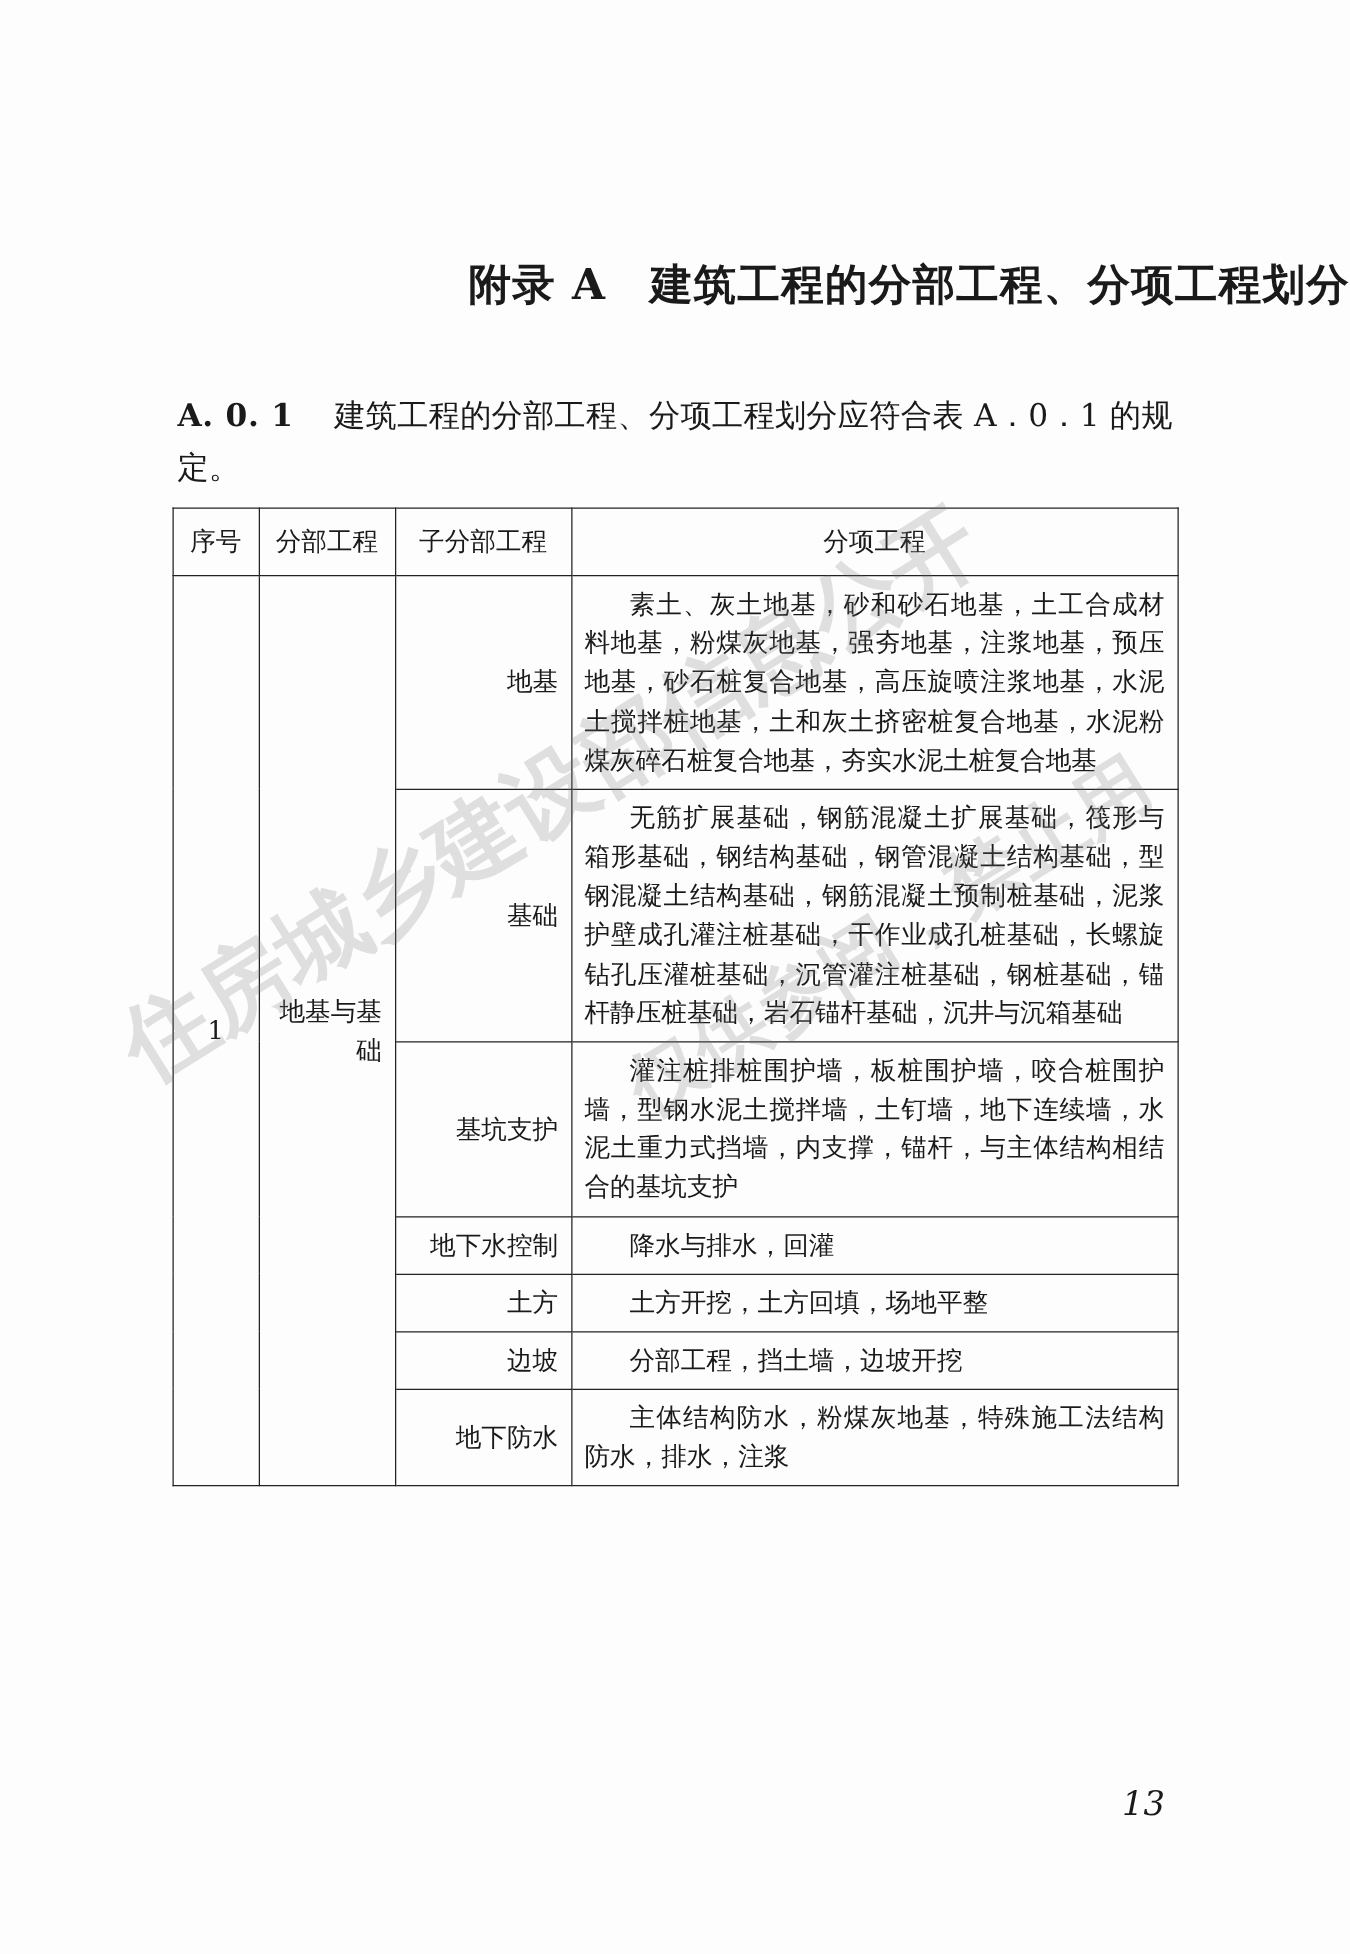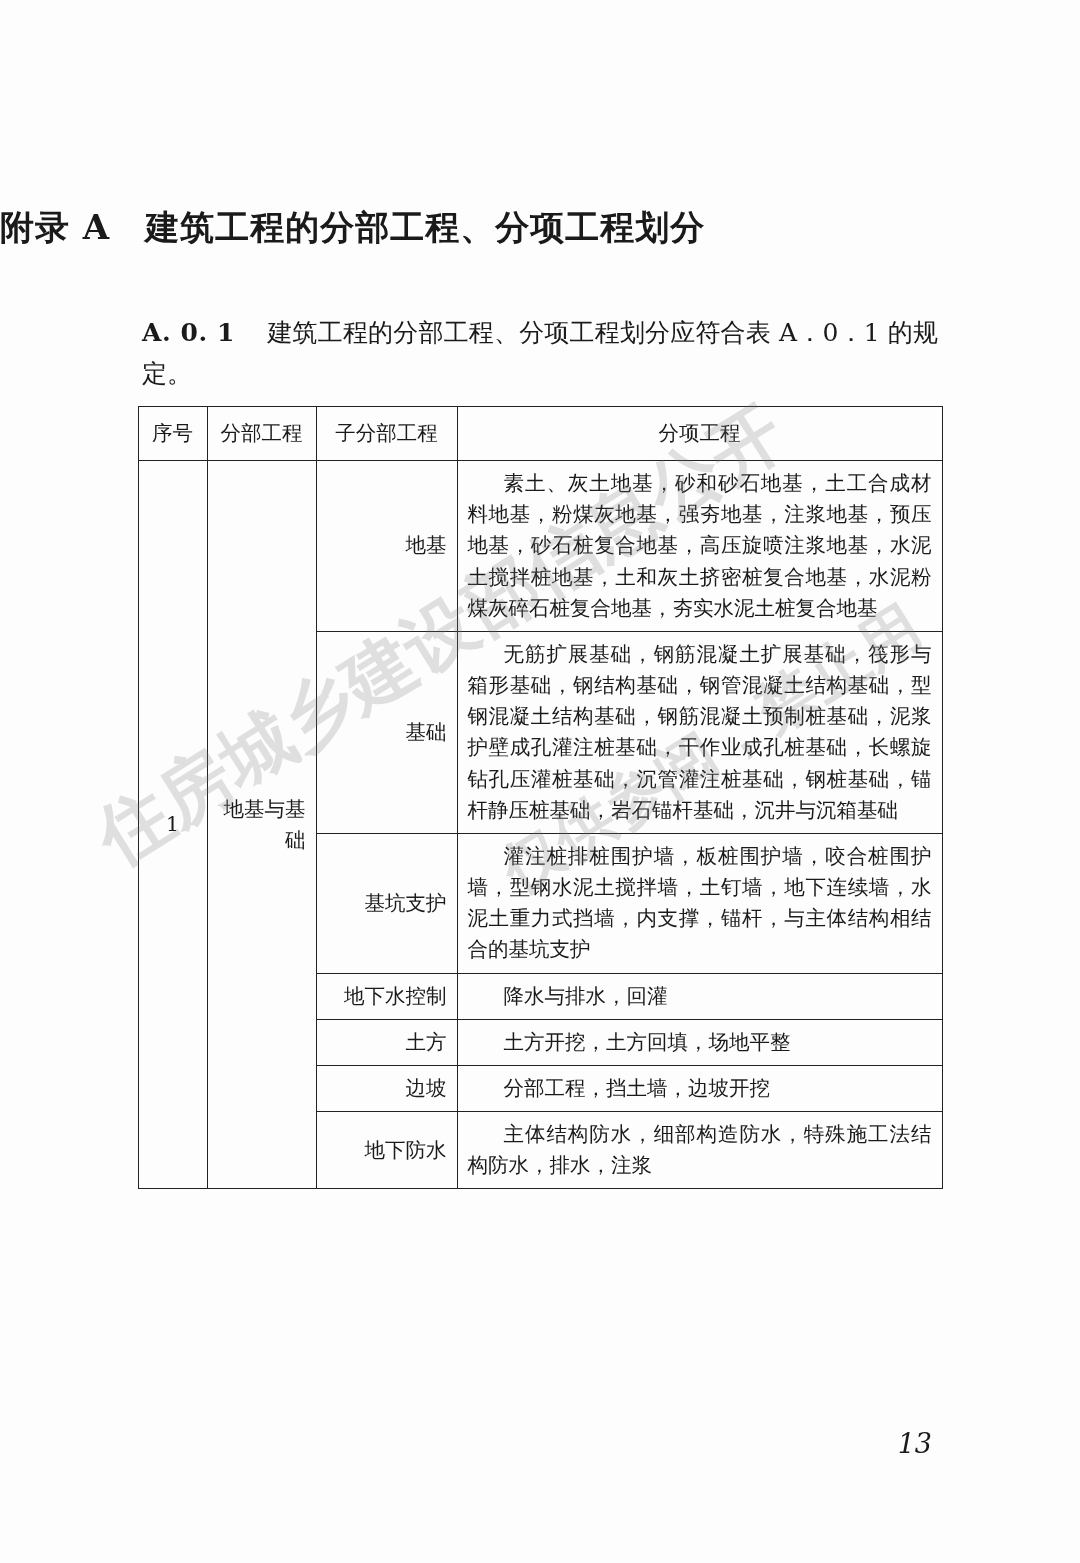"附录 A 建筑工程的分部工程、分项工程划分" h1.appendix-title { text-align: left -> right }
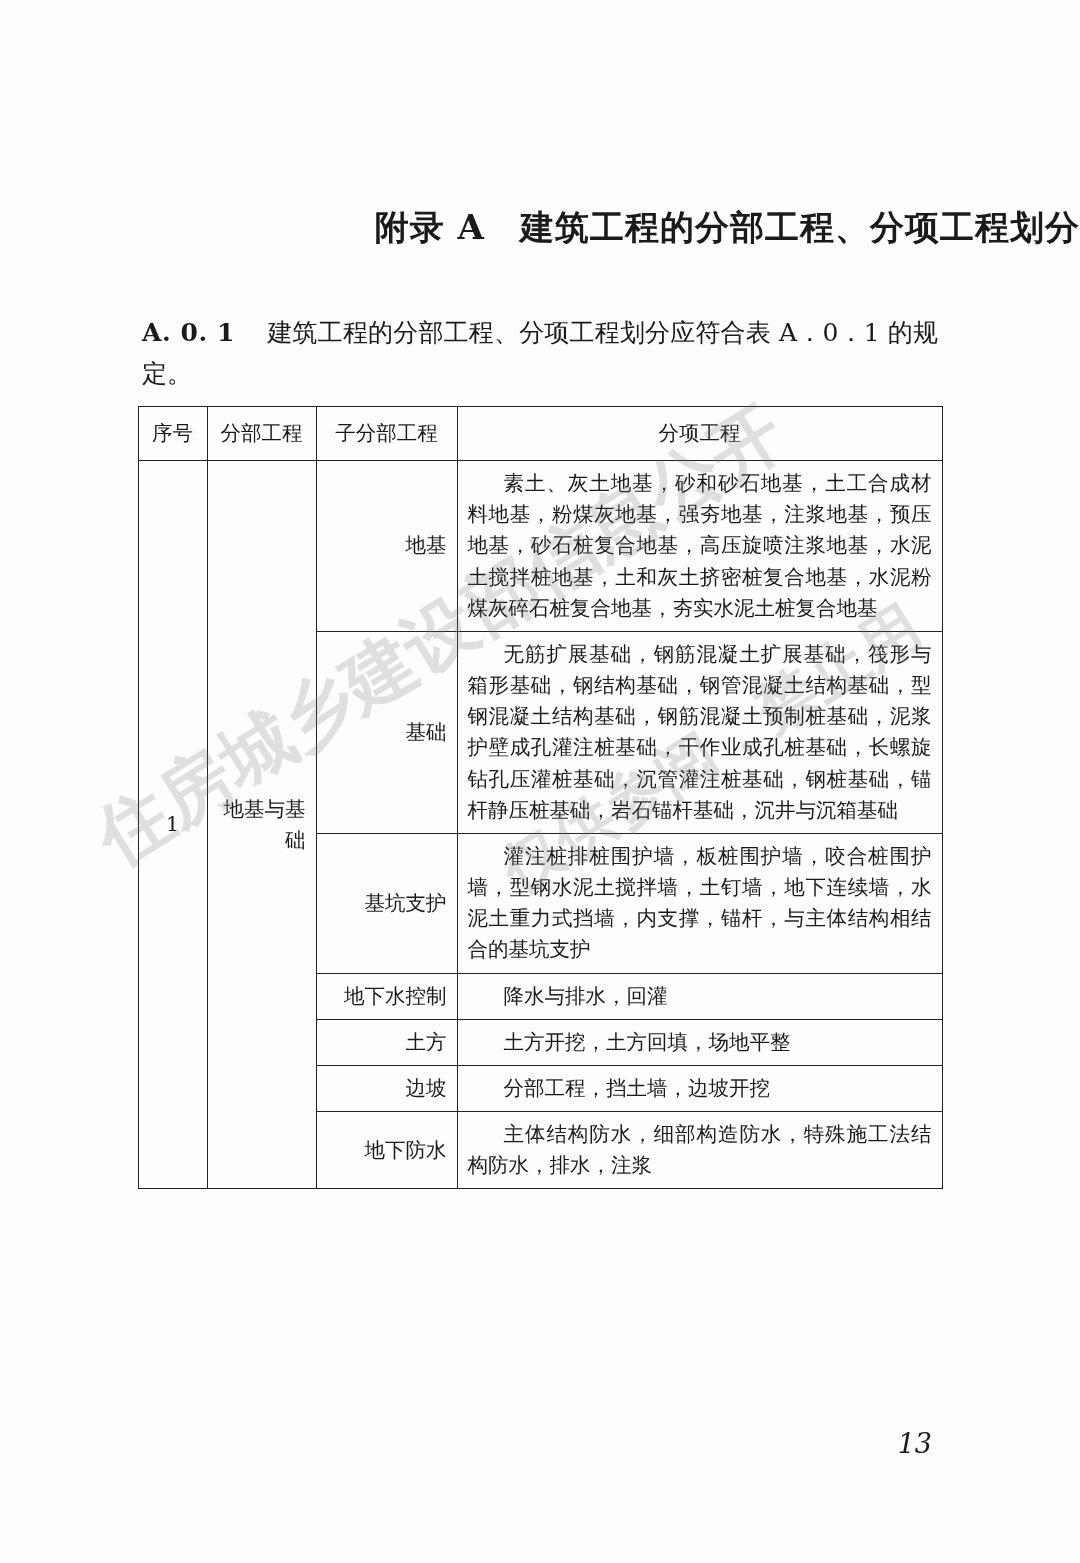"主体结构防水，细部构造防水，特殊施工法结构防水，排水，注浆" td.c-items { text: 细部构造防水 -> 粉煤灰地基 }
